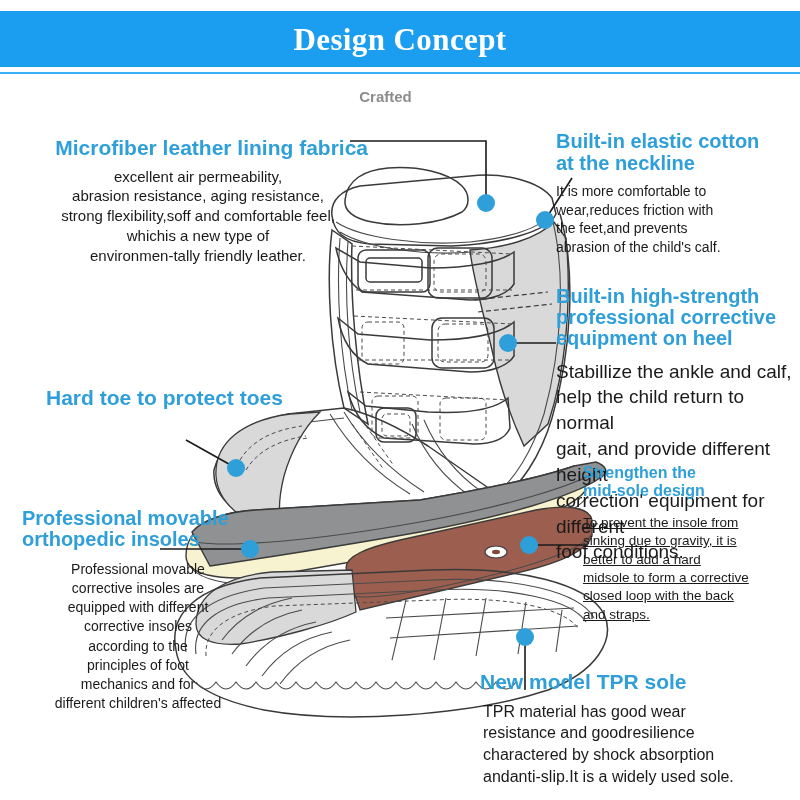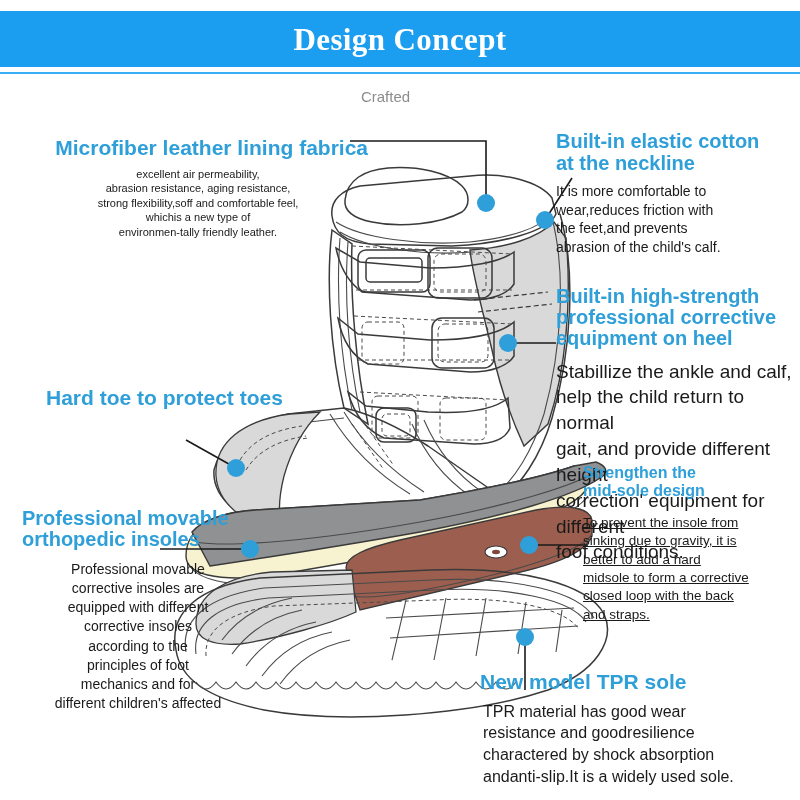"Crafted" .subtitle { font-weight: none -> bold }
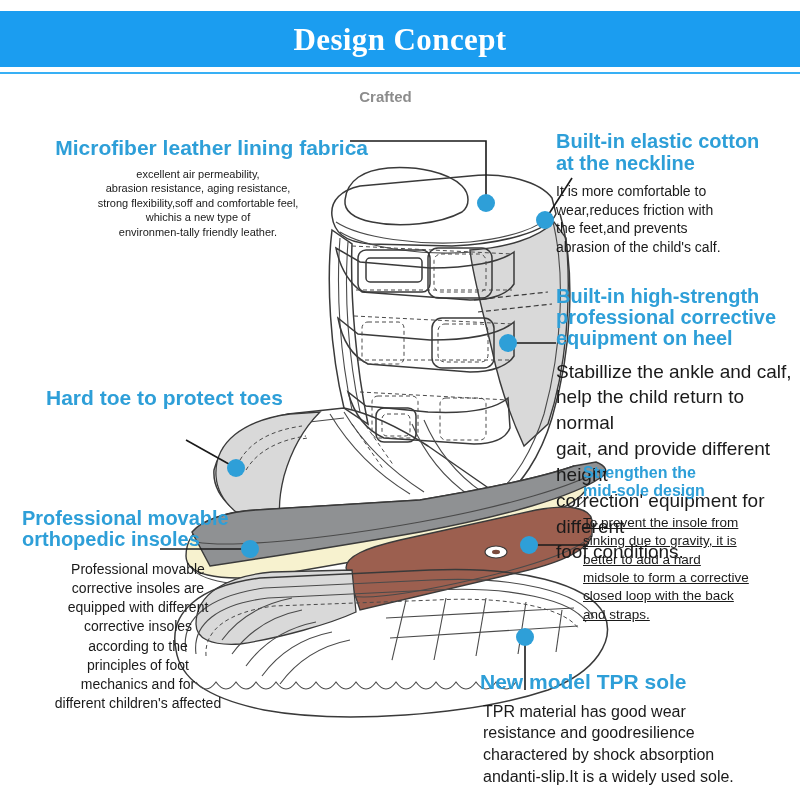"excellent air permeability," #b-microfiber .b { font-size: 11px -> 15px }
